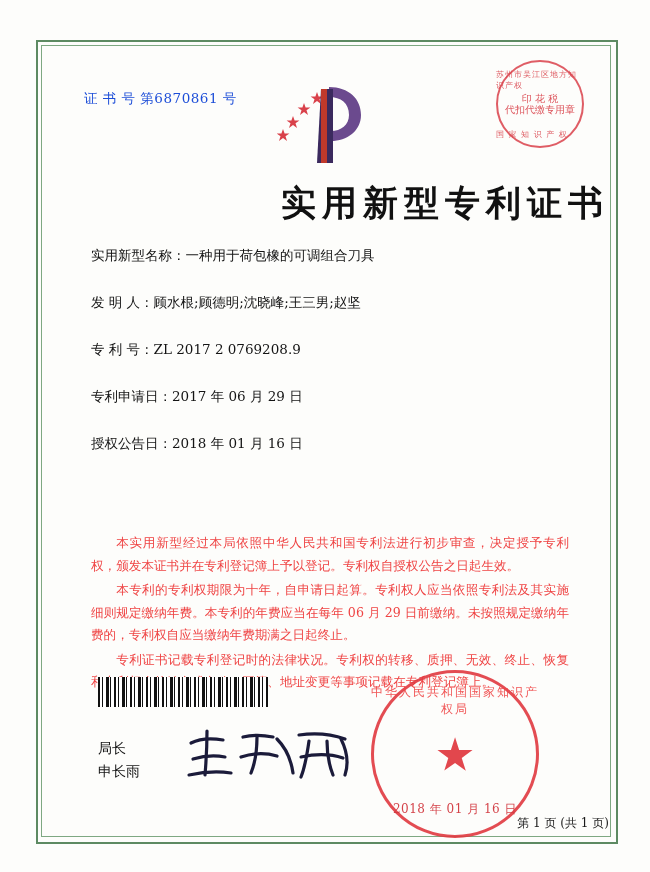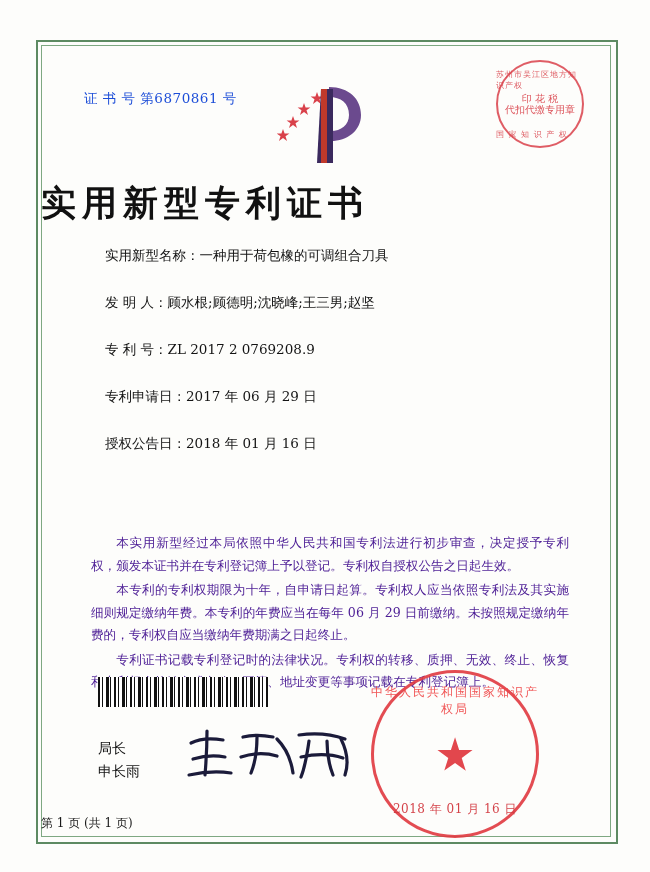"实用新型专利证书" .title { text-align: left -> right }
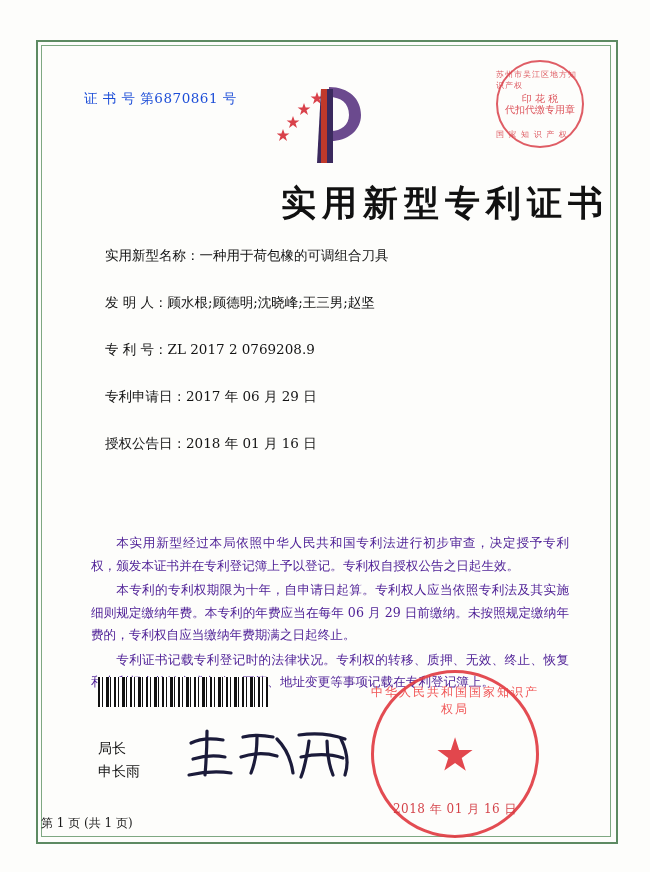"实用新型名称：一种用于荷包橡的可调组合刀具" .fields { margin-left: 14px -> none }
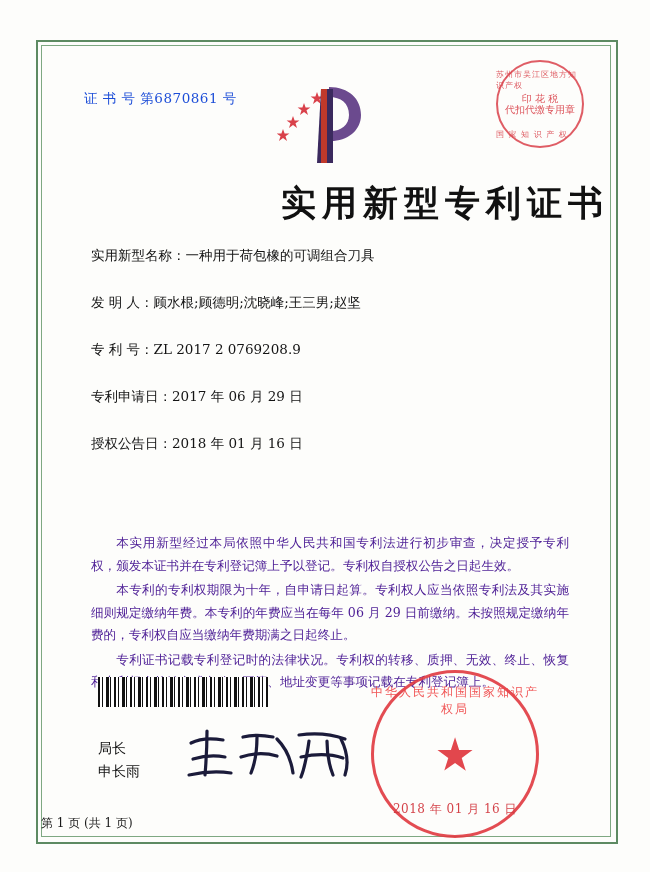"本实用新型经过本局依照中华人民共和国专利法进行初步审查，决定授予专利权，颁发本证" .body-text { color: #4c1d95 -> #ef4444 }
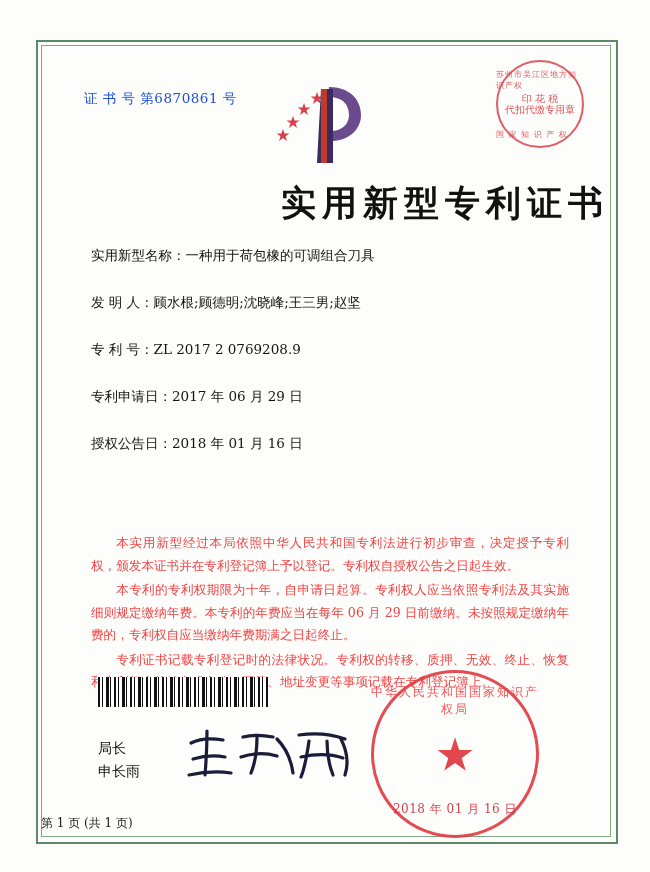"第 1 页 (共 1" .footer { text-align: left -> right }
